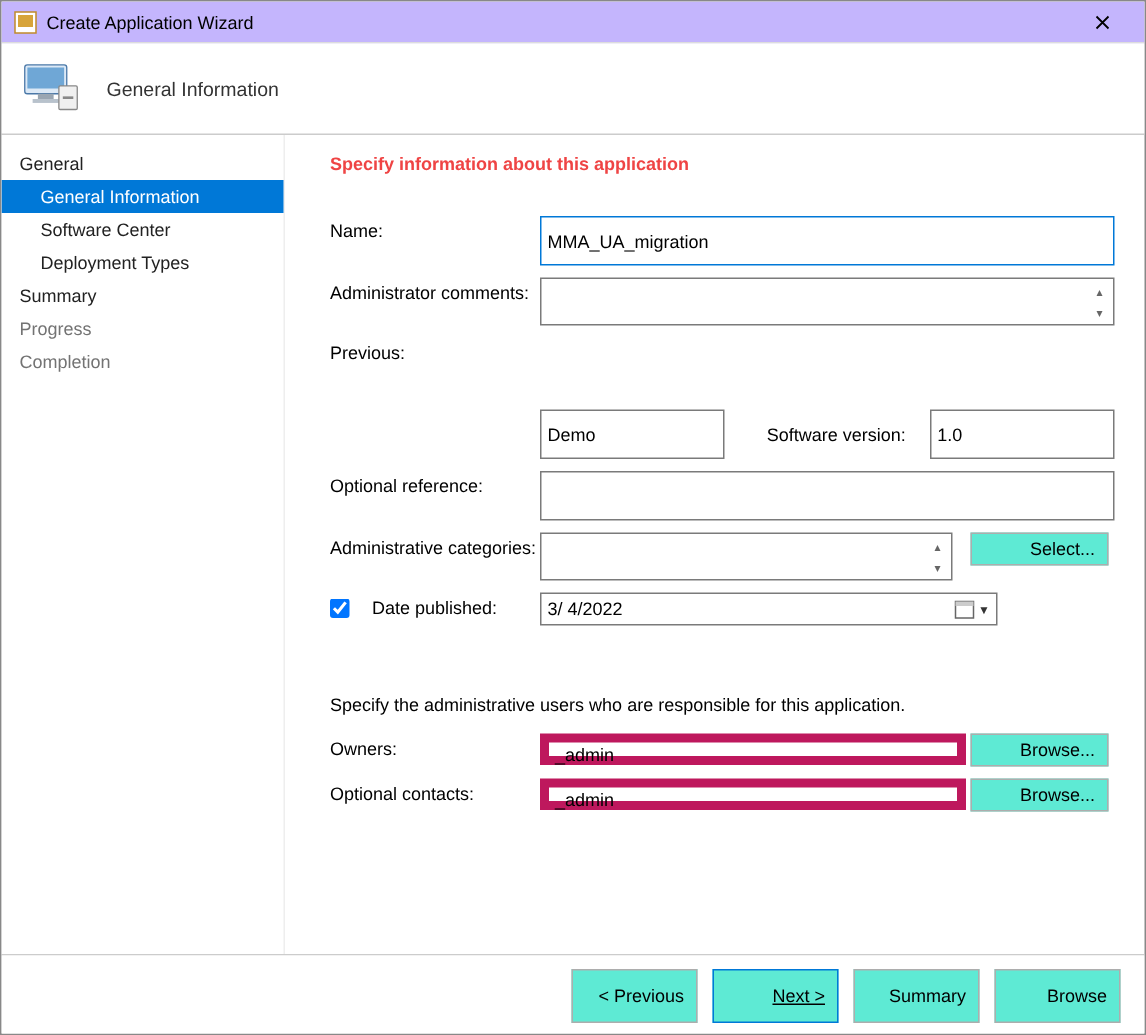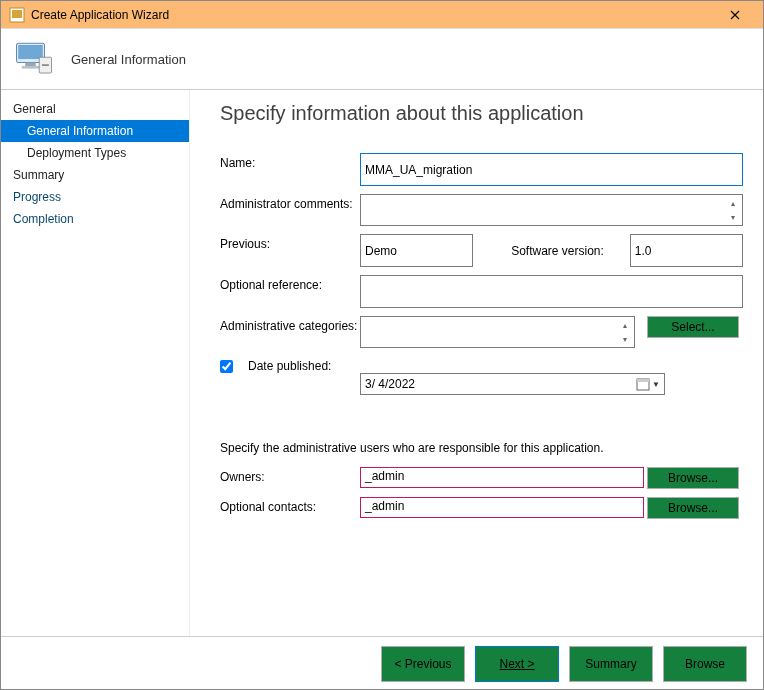"Create Application Wizard" .titlebar { background: #fdba74 -> #c4b5fd }
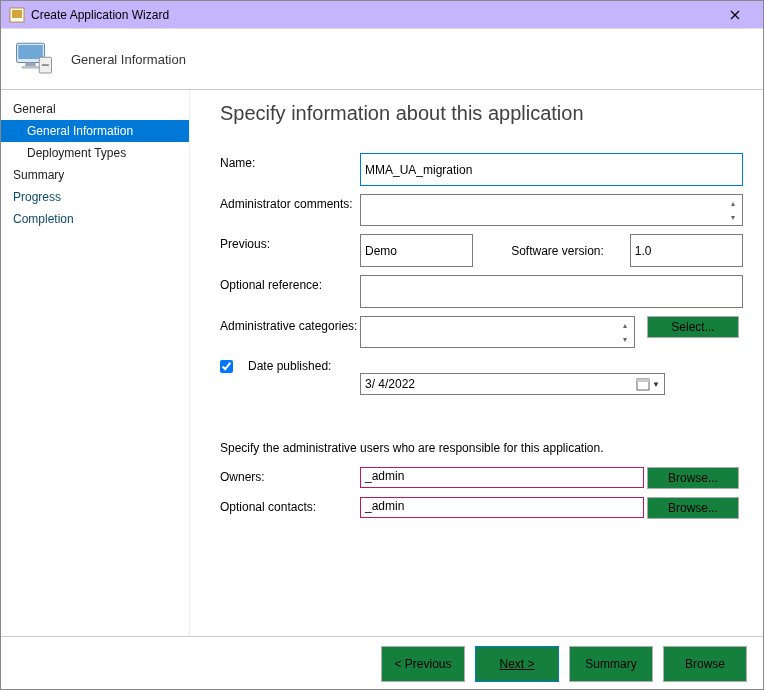"Specify information about this" .main h1 { color: #404040 -> #ef4444; font-size: 20px -> 12px; font-weight: 400 -> 700 }
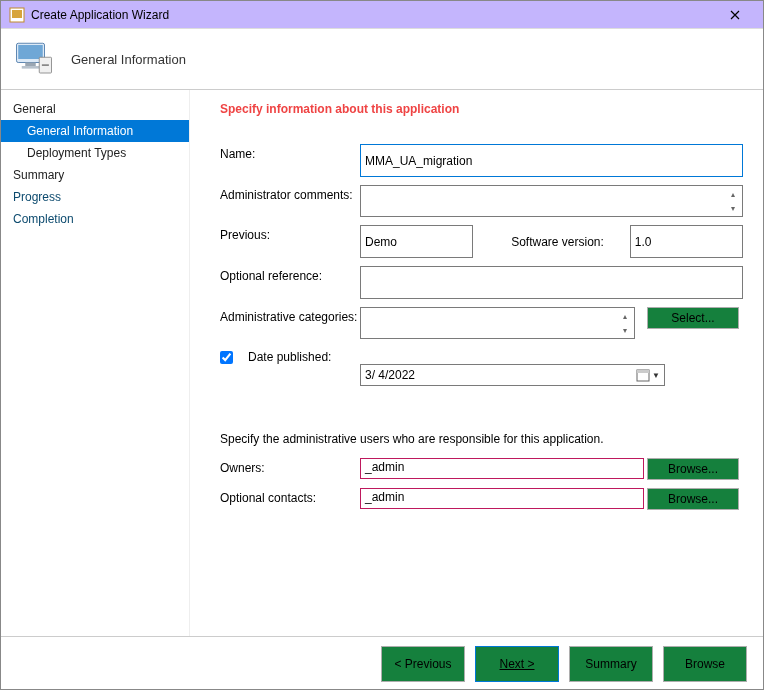"Software Center" div.side-sub { html: none -> <div>Software Center</div> }
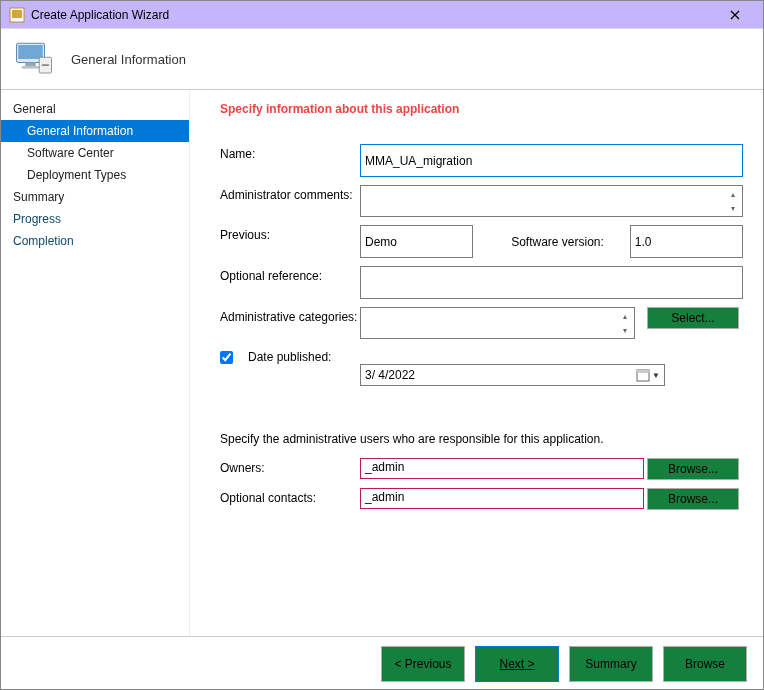"Progress" .side-group.disabled { color: #0c4a6e -> #737373 }
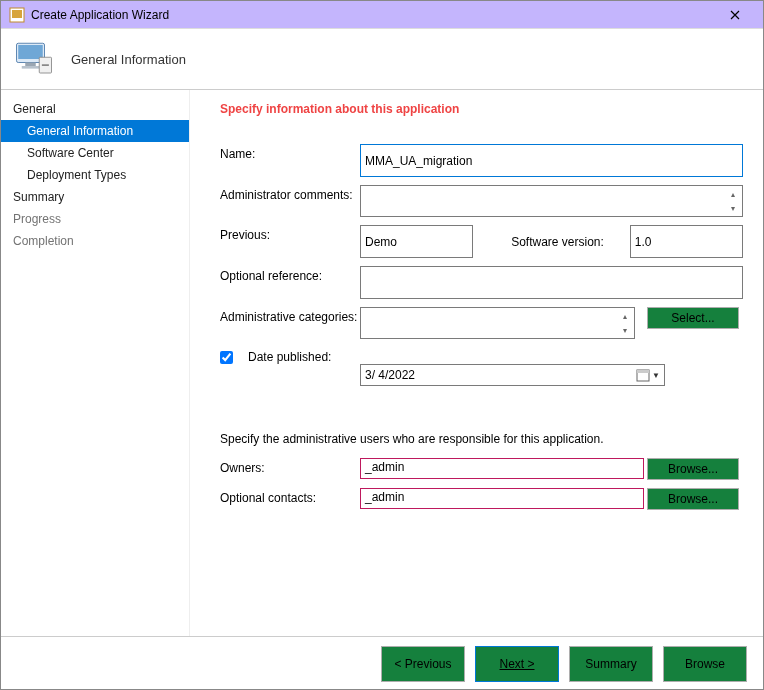"Demo" .two-col { gap: 20px -> 10px; margin-top: none -> 48px }
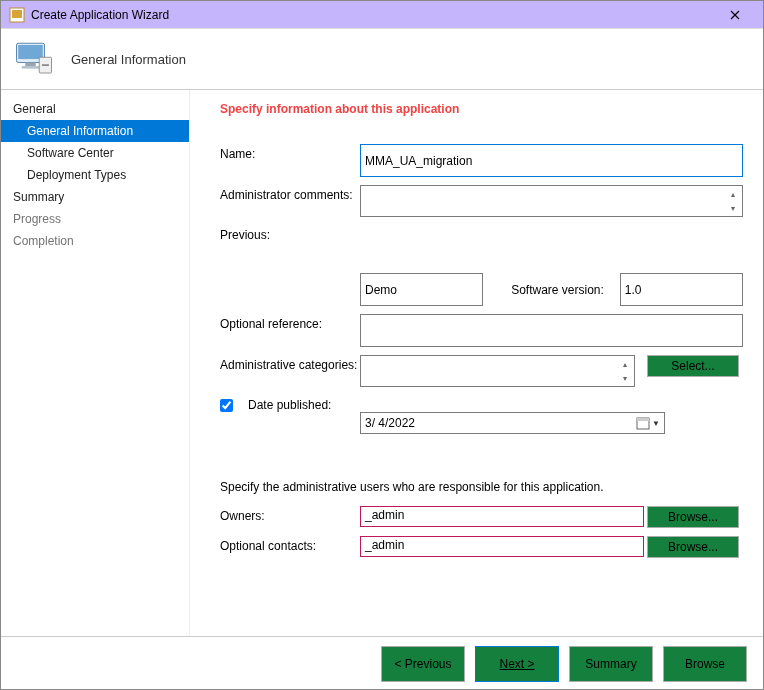"Select..." .btn { background: #15803d -> #5eead4; text-align: center -> right }
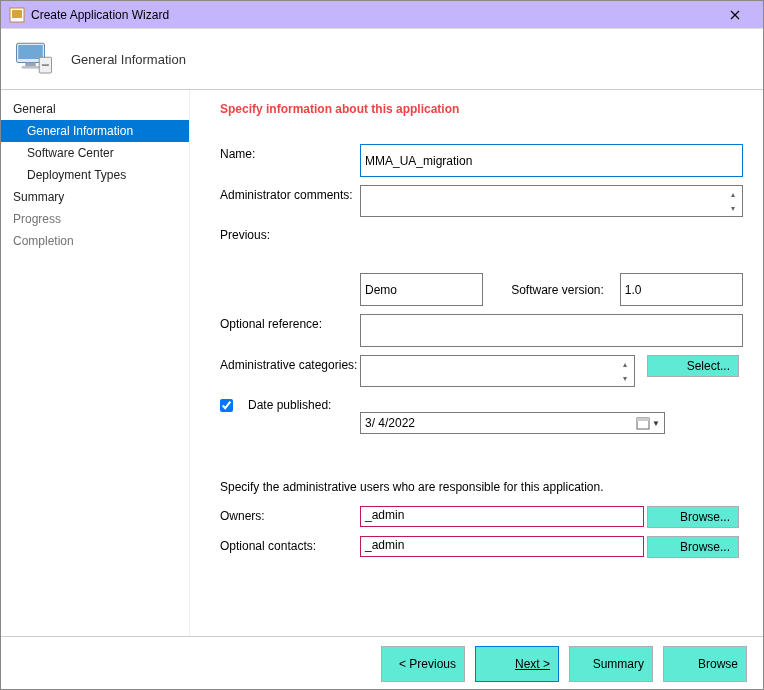"3/ 4/2022" .date-field { margin-top: 17px -> none }
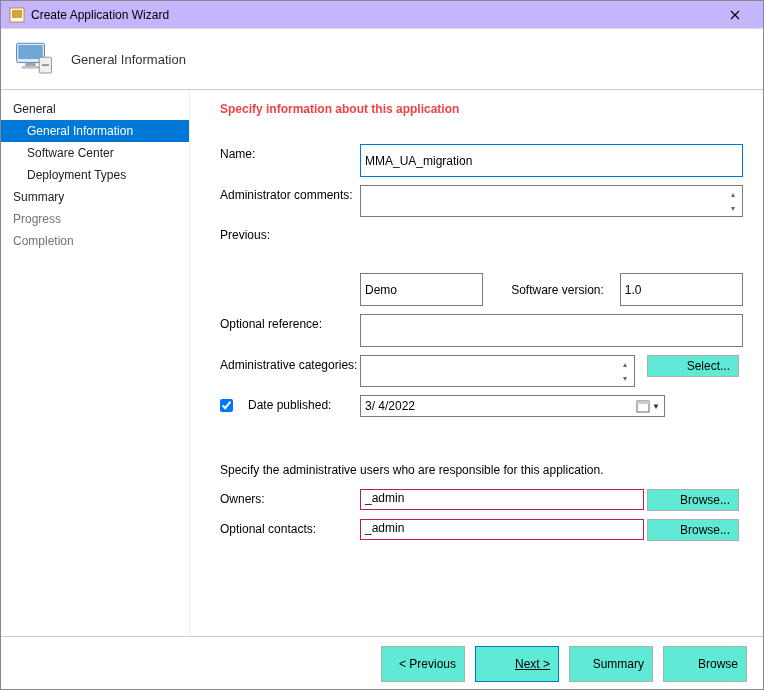"_admin" .readonly-field { border: 1px solid #be185d -> 6px solid #be185d }
